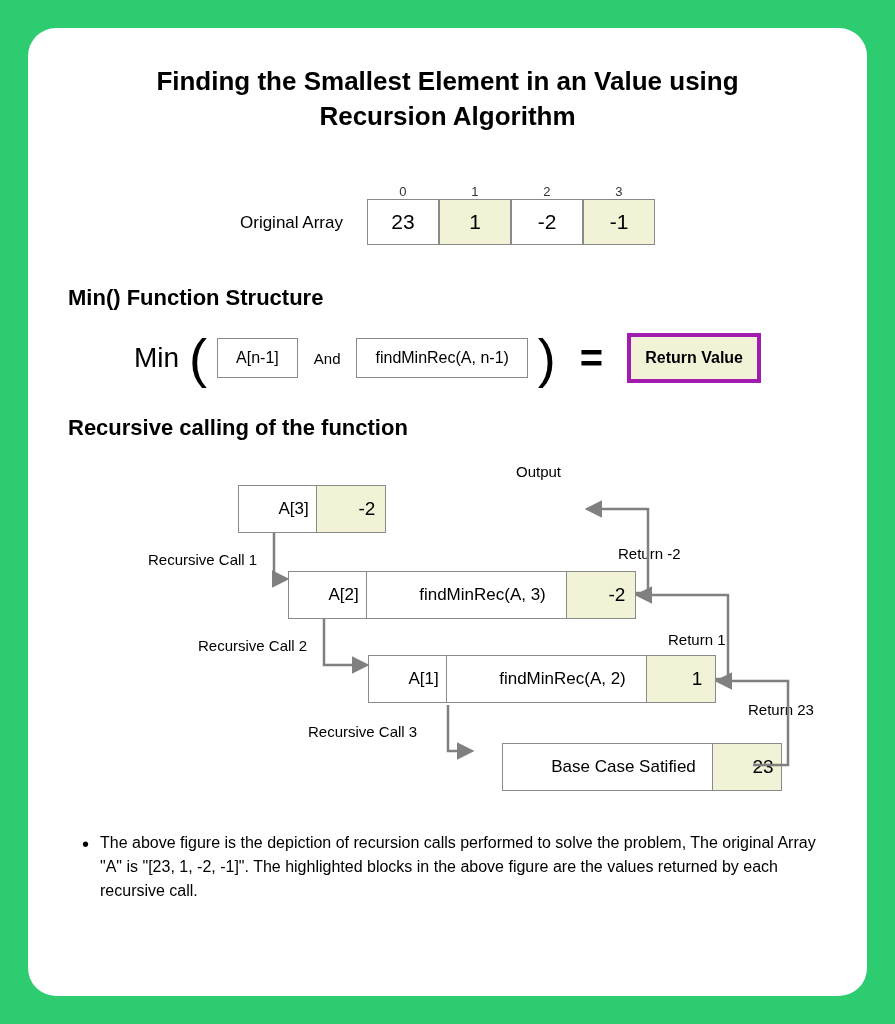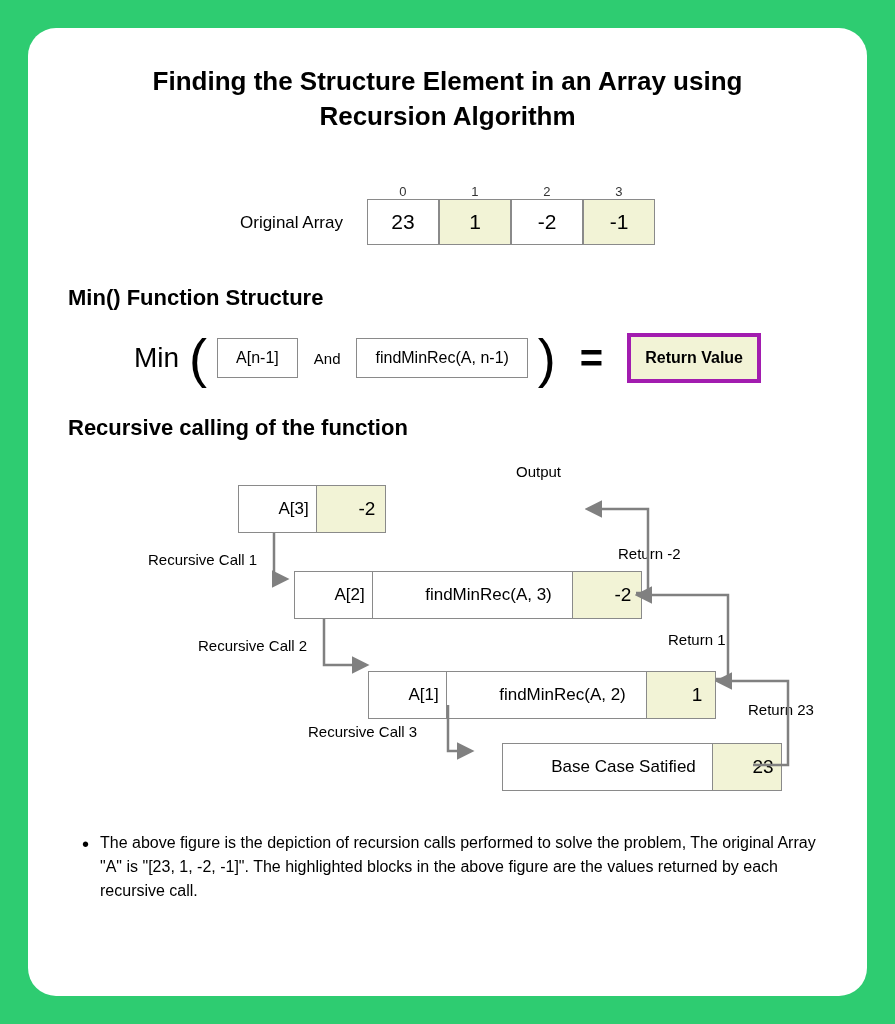"Finding the Structure Element in" span { text: Structure Element in an Array -> Smallest Element in an Value }
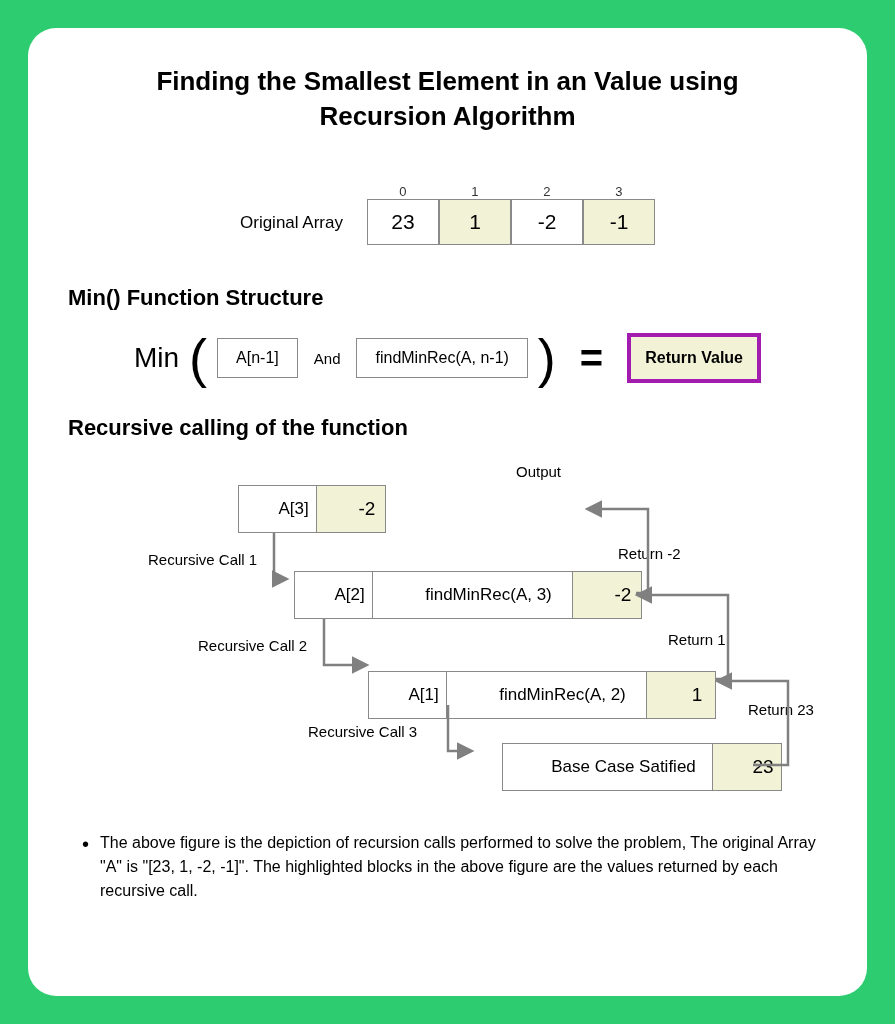"A[2]" div.row { margin-left: 6px -> none }
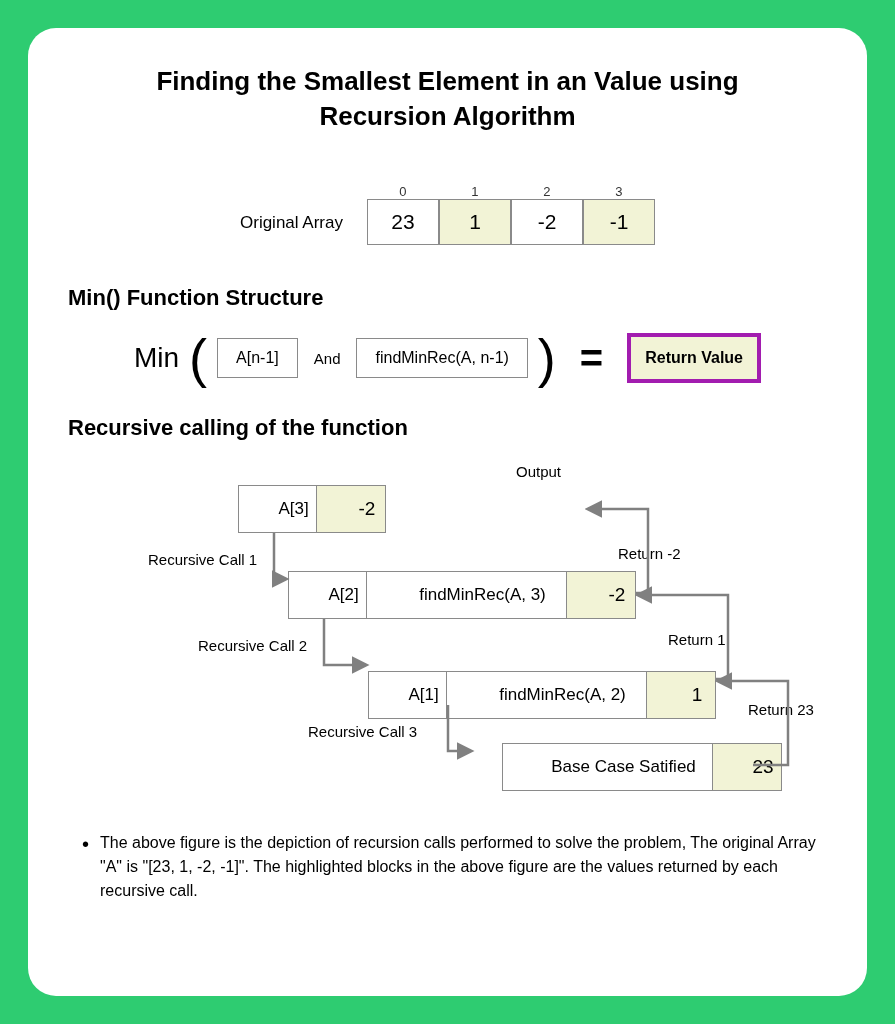"A[1]" div.row { top: 208px -> 192px }
